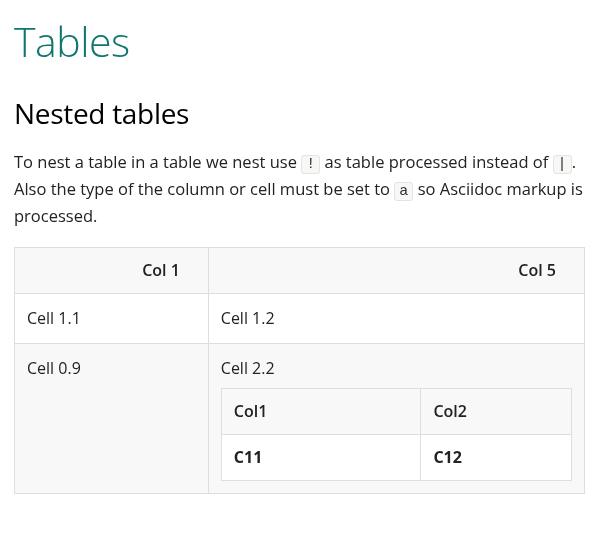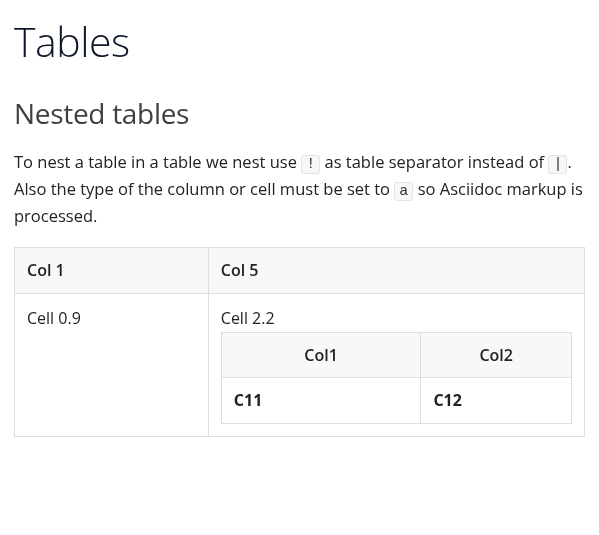"Tables" h1 { color: #0f172a -> #0f766e }
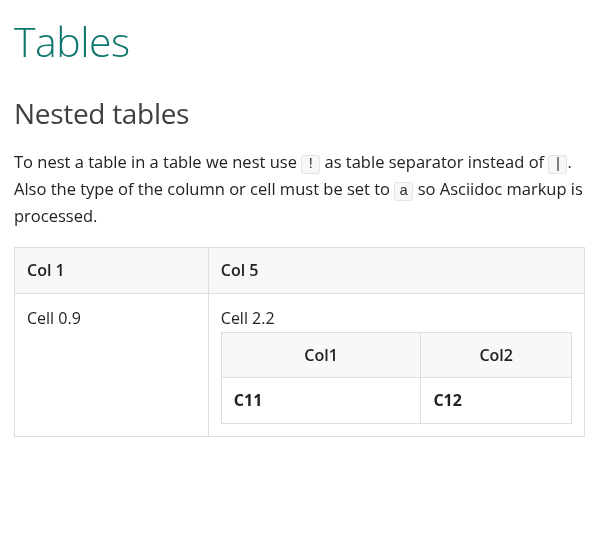"Nested tables" h2 { color: #404040 -> #000000 }
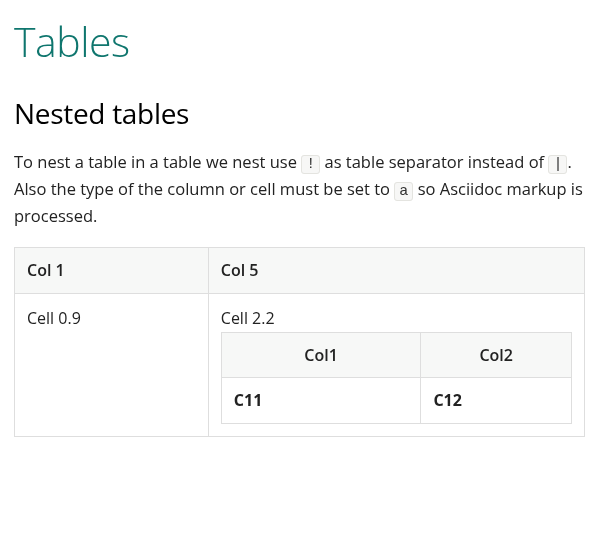"as table separator instead of" span { text: separator -> processed }
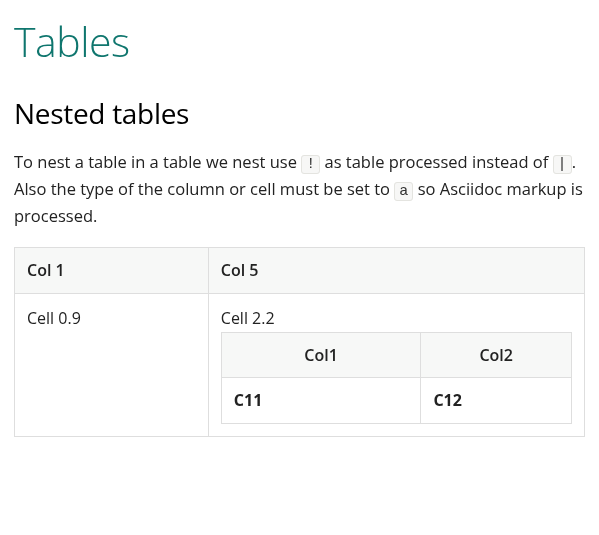"Col 1" table.outer>thead>tr>th { padding: 10px 12px -> 10px 28px; text-align: left -> right }
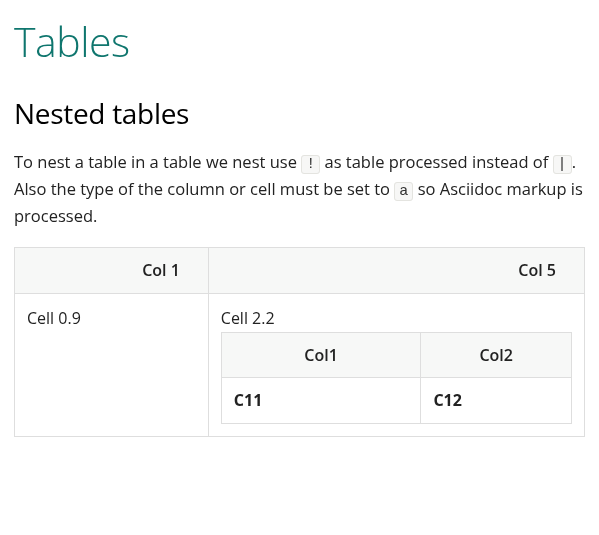"Cell 1.1" tr { html: none -> <tr> <td>Cell 1.1</td> <td>Cell 1.2</td> </tr> }
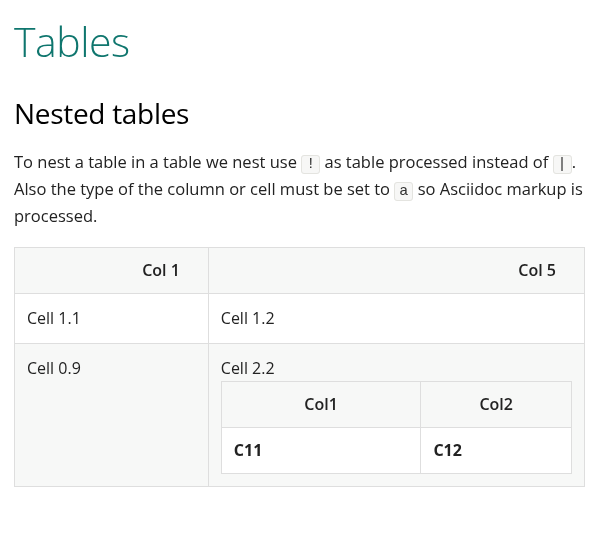"Cell 2.2" .cell-label { margin-bottom: 1px -> 8px }
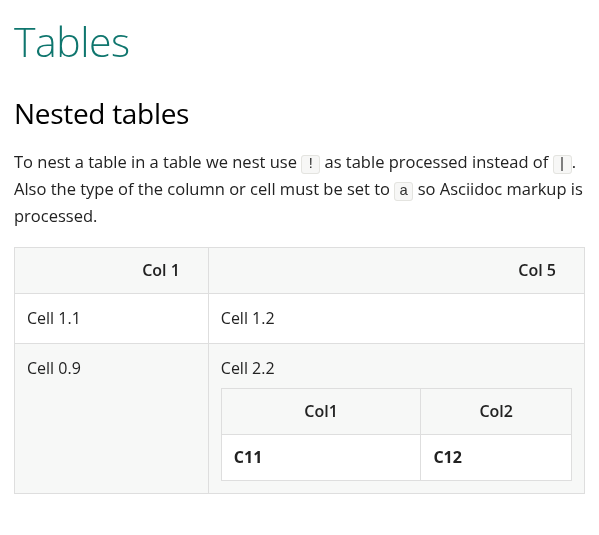"Col1" table.inner th { text-align: center -> left }
